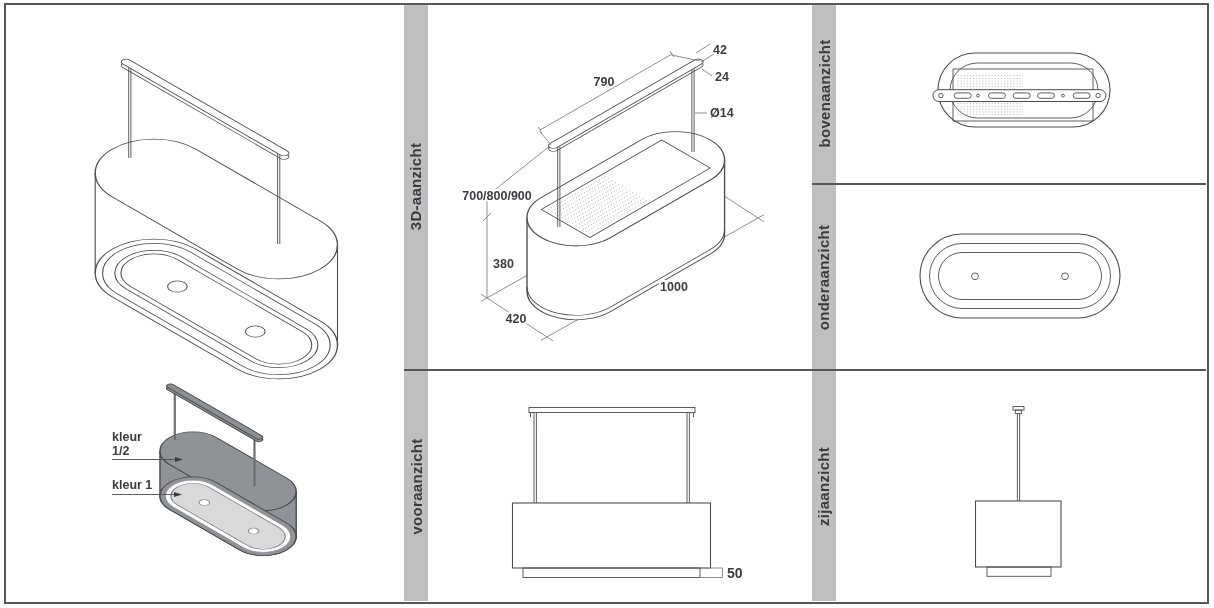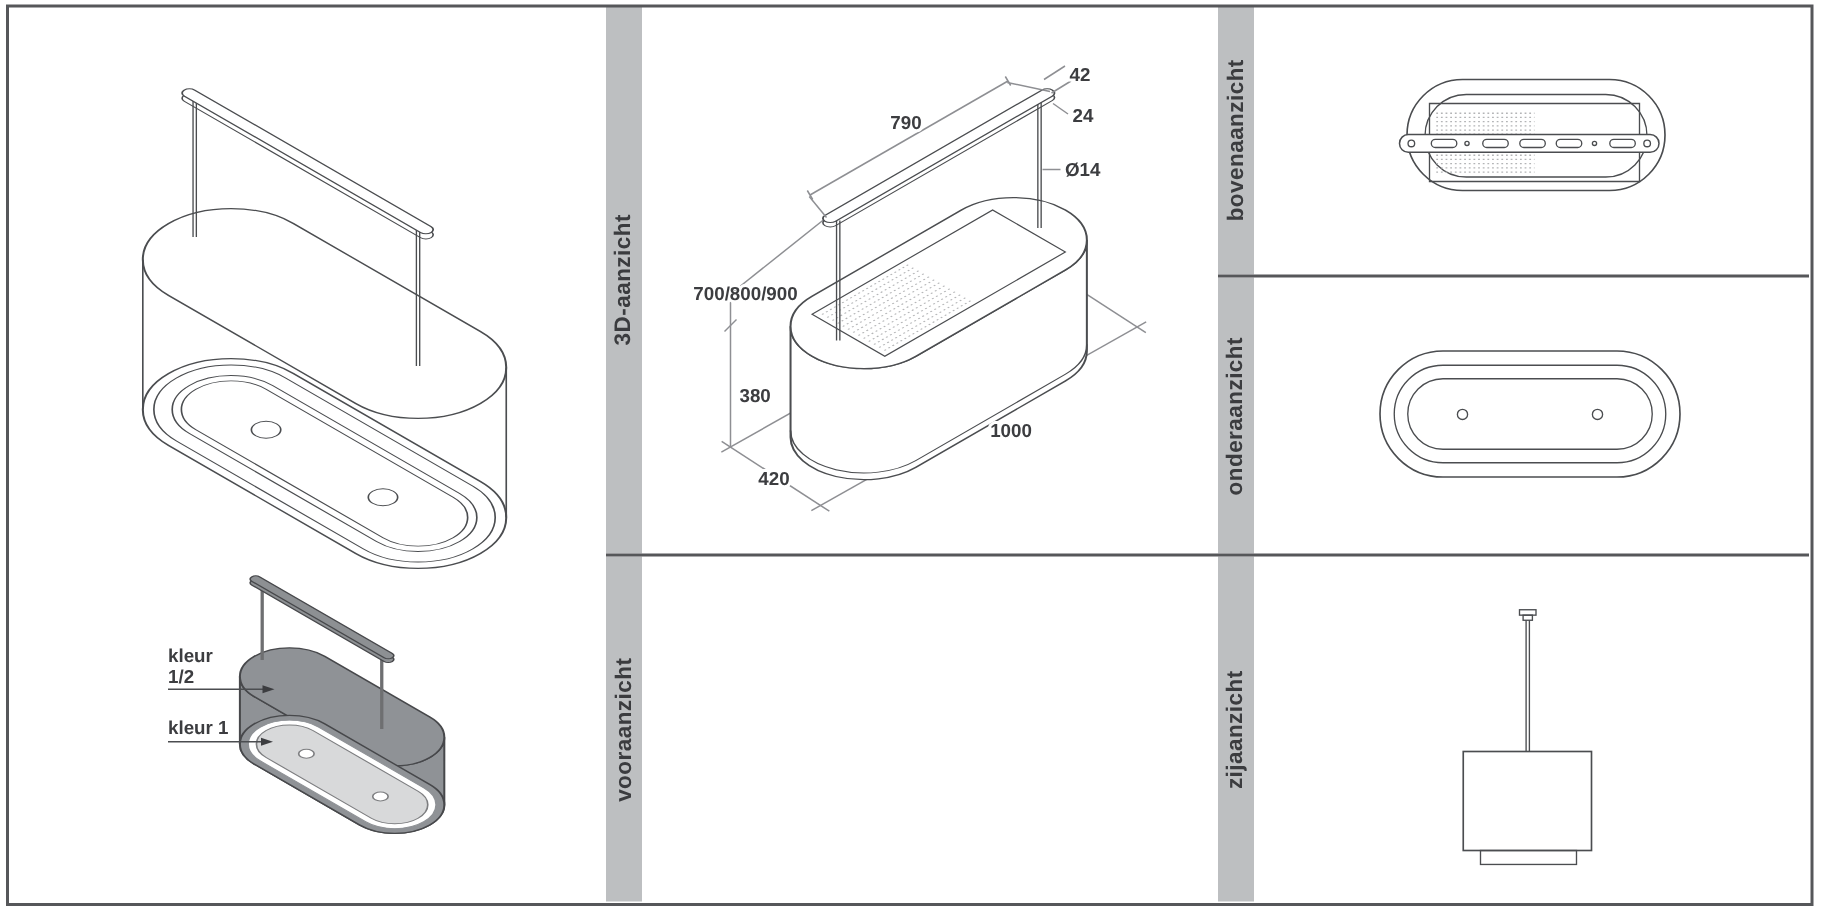"50" div.panel { html: none -> <div> <svg> <g> <rect></rect> <line></line> <line></line> <line></line> <line></line> <line></line> <line></line> <rect></rect> <rect></rect> <g> <line></line> <line></line> <line></line> </g> <text>50</text> </g> </svg> </div> }
